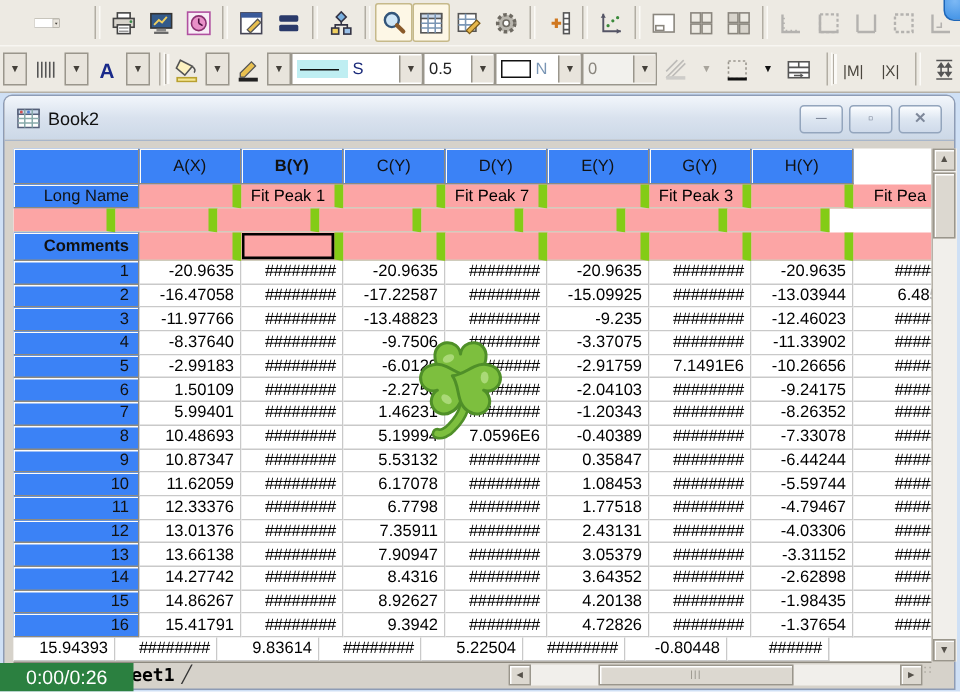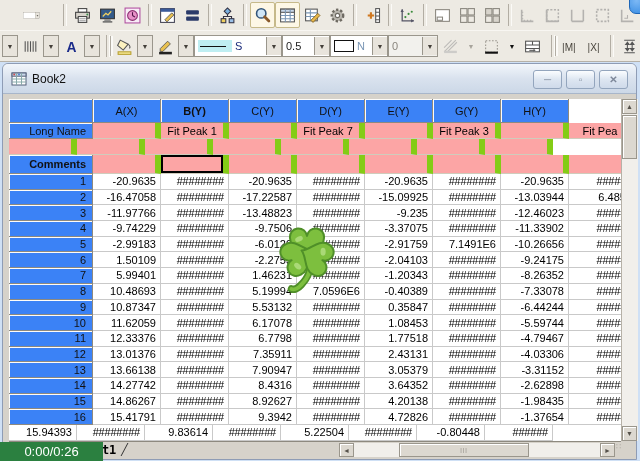"-9.74229" div.dcell { text: -9.74229 -> -8.37640 }
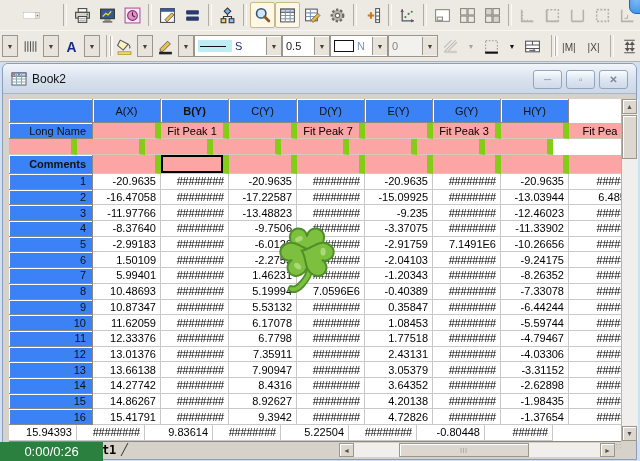"0:00/0:26" #timebox { width: 103px -> 89px }
